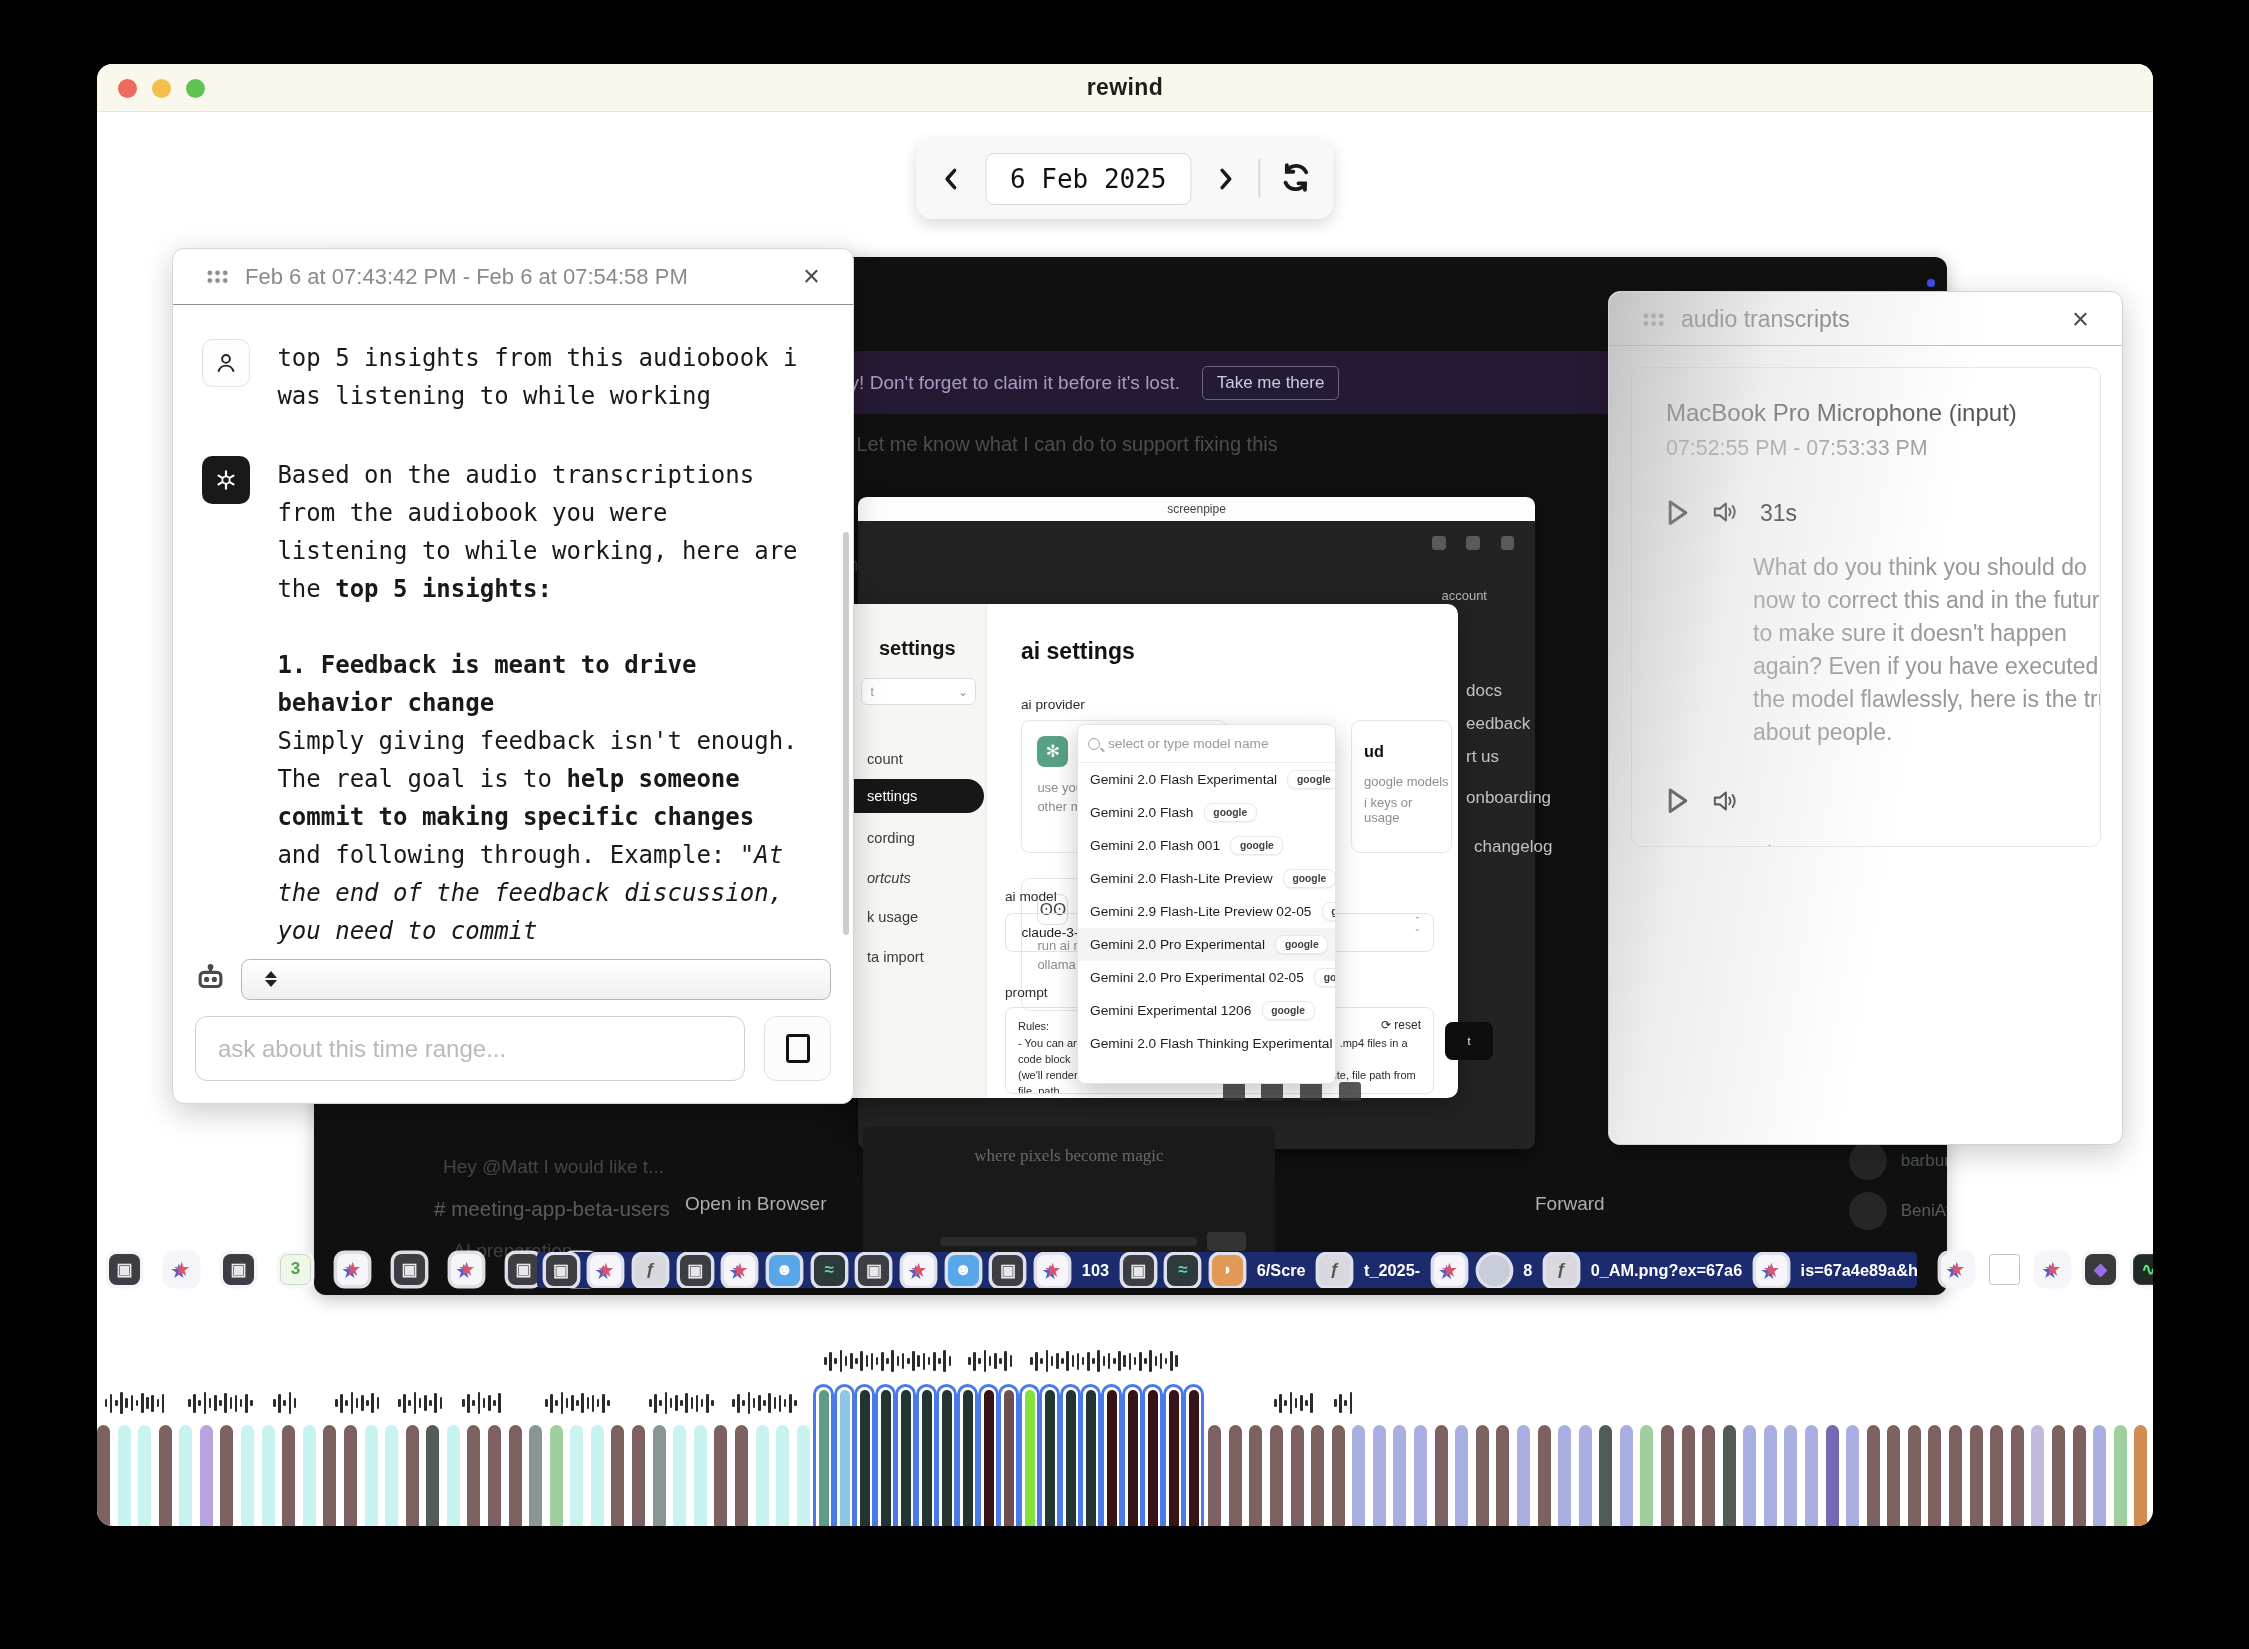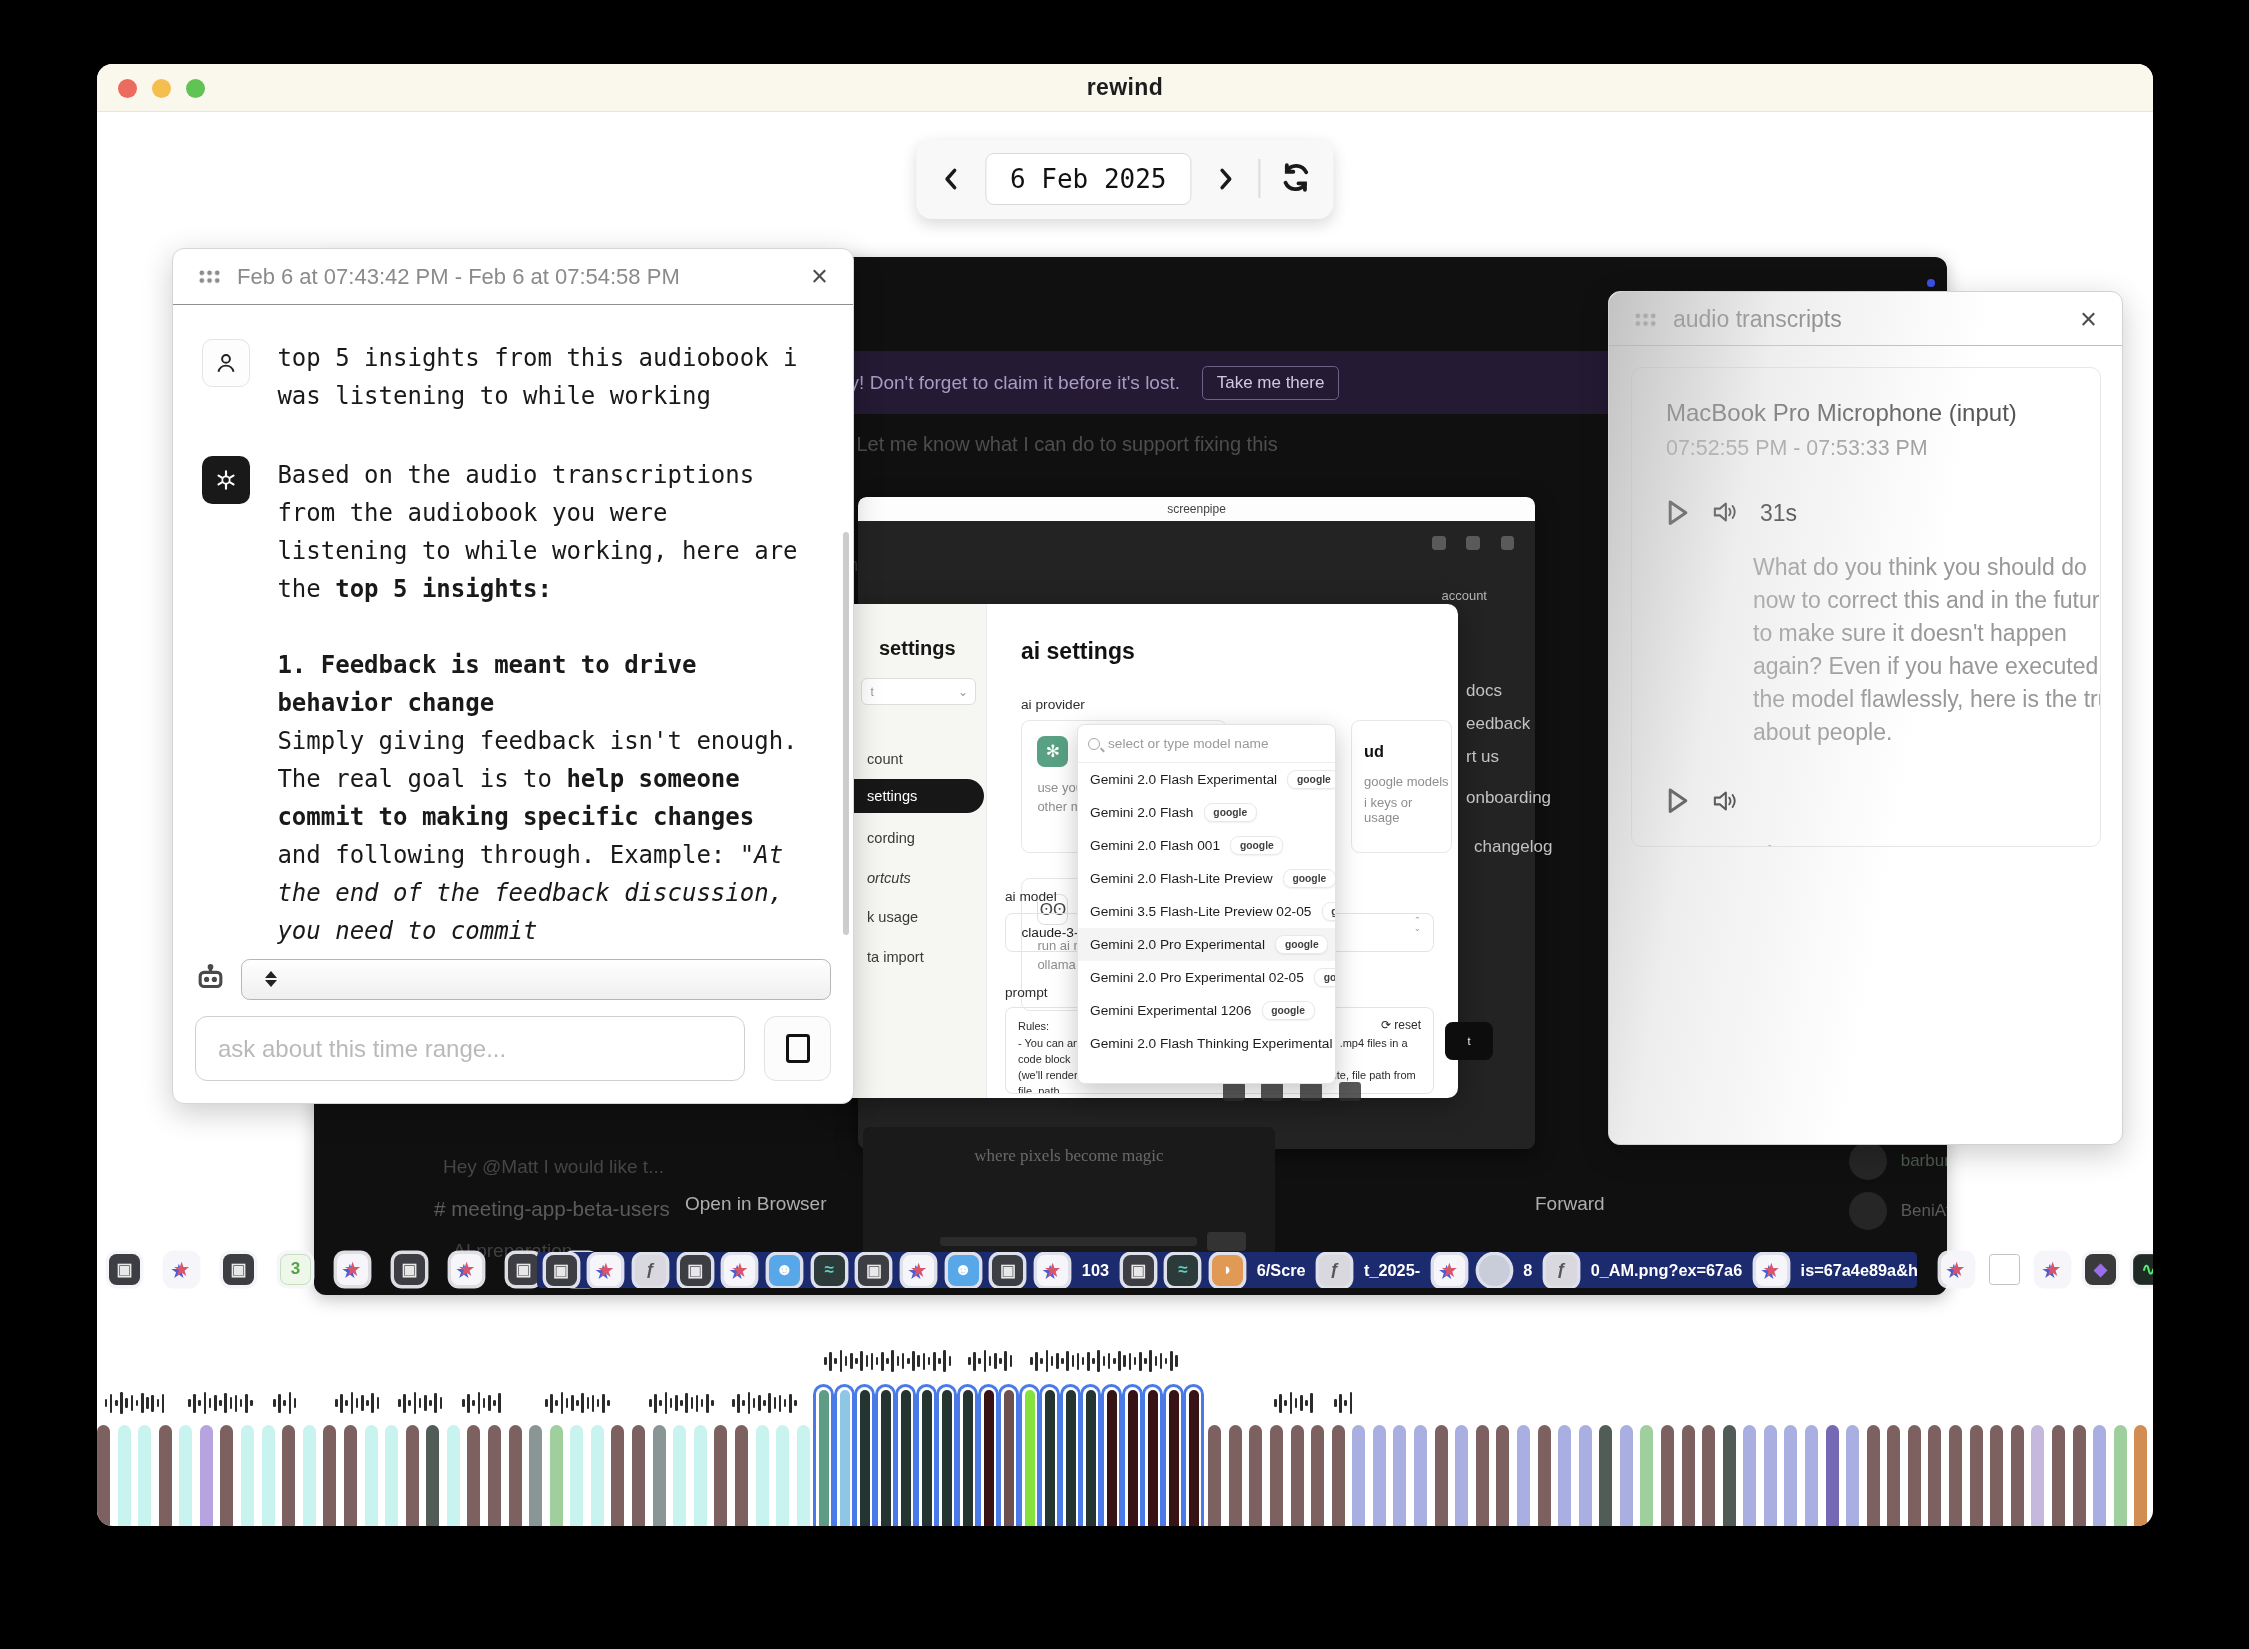"Feb 6 at 07:43:42 PM" .panel-head { padding: 0 25px -> 0 33px }
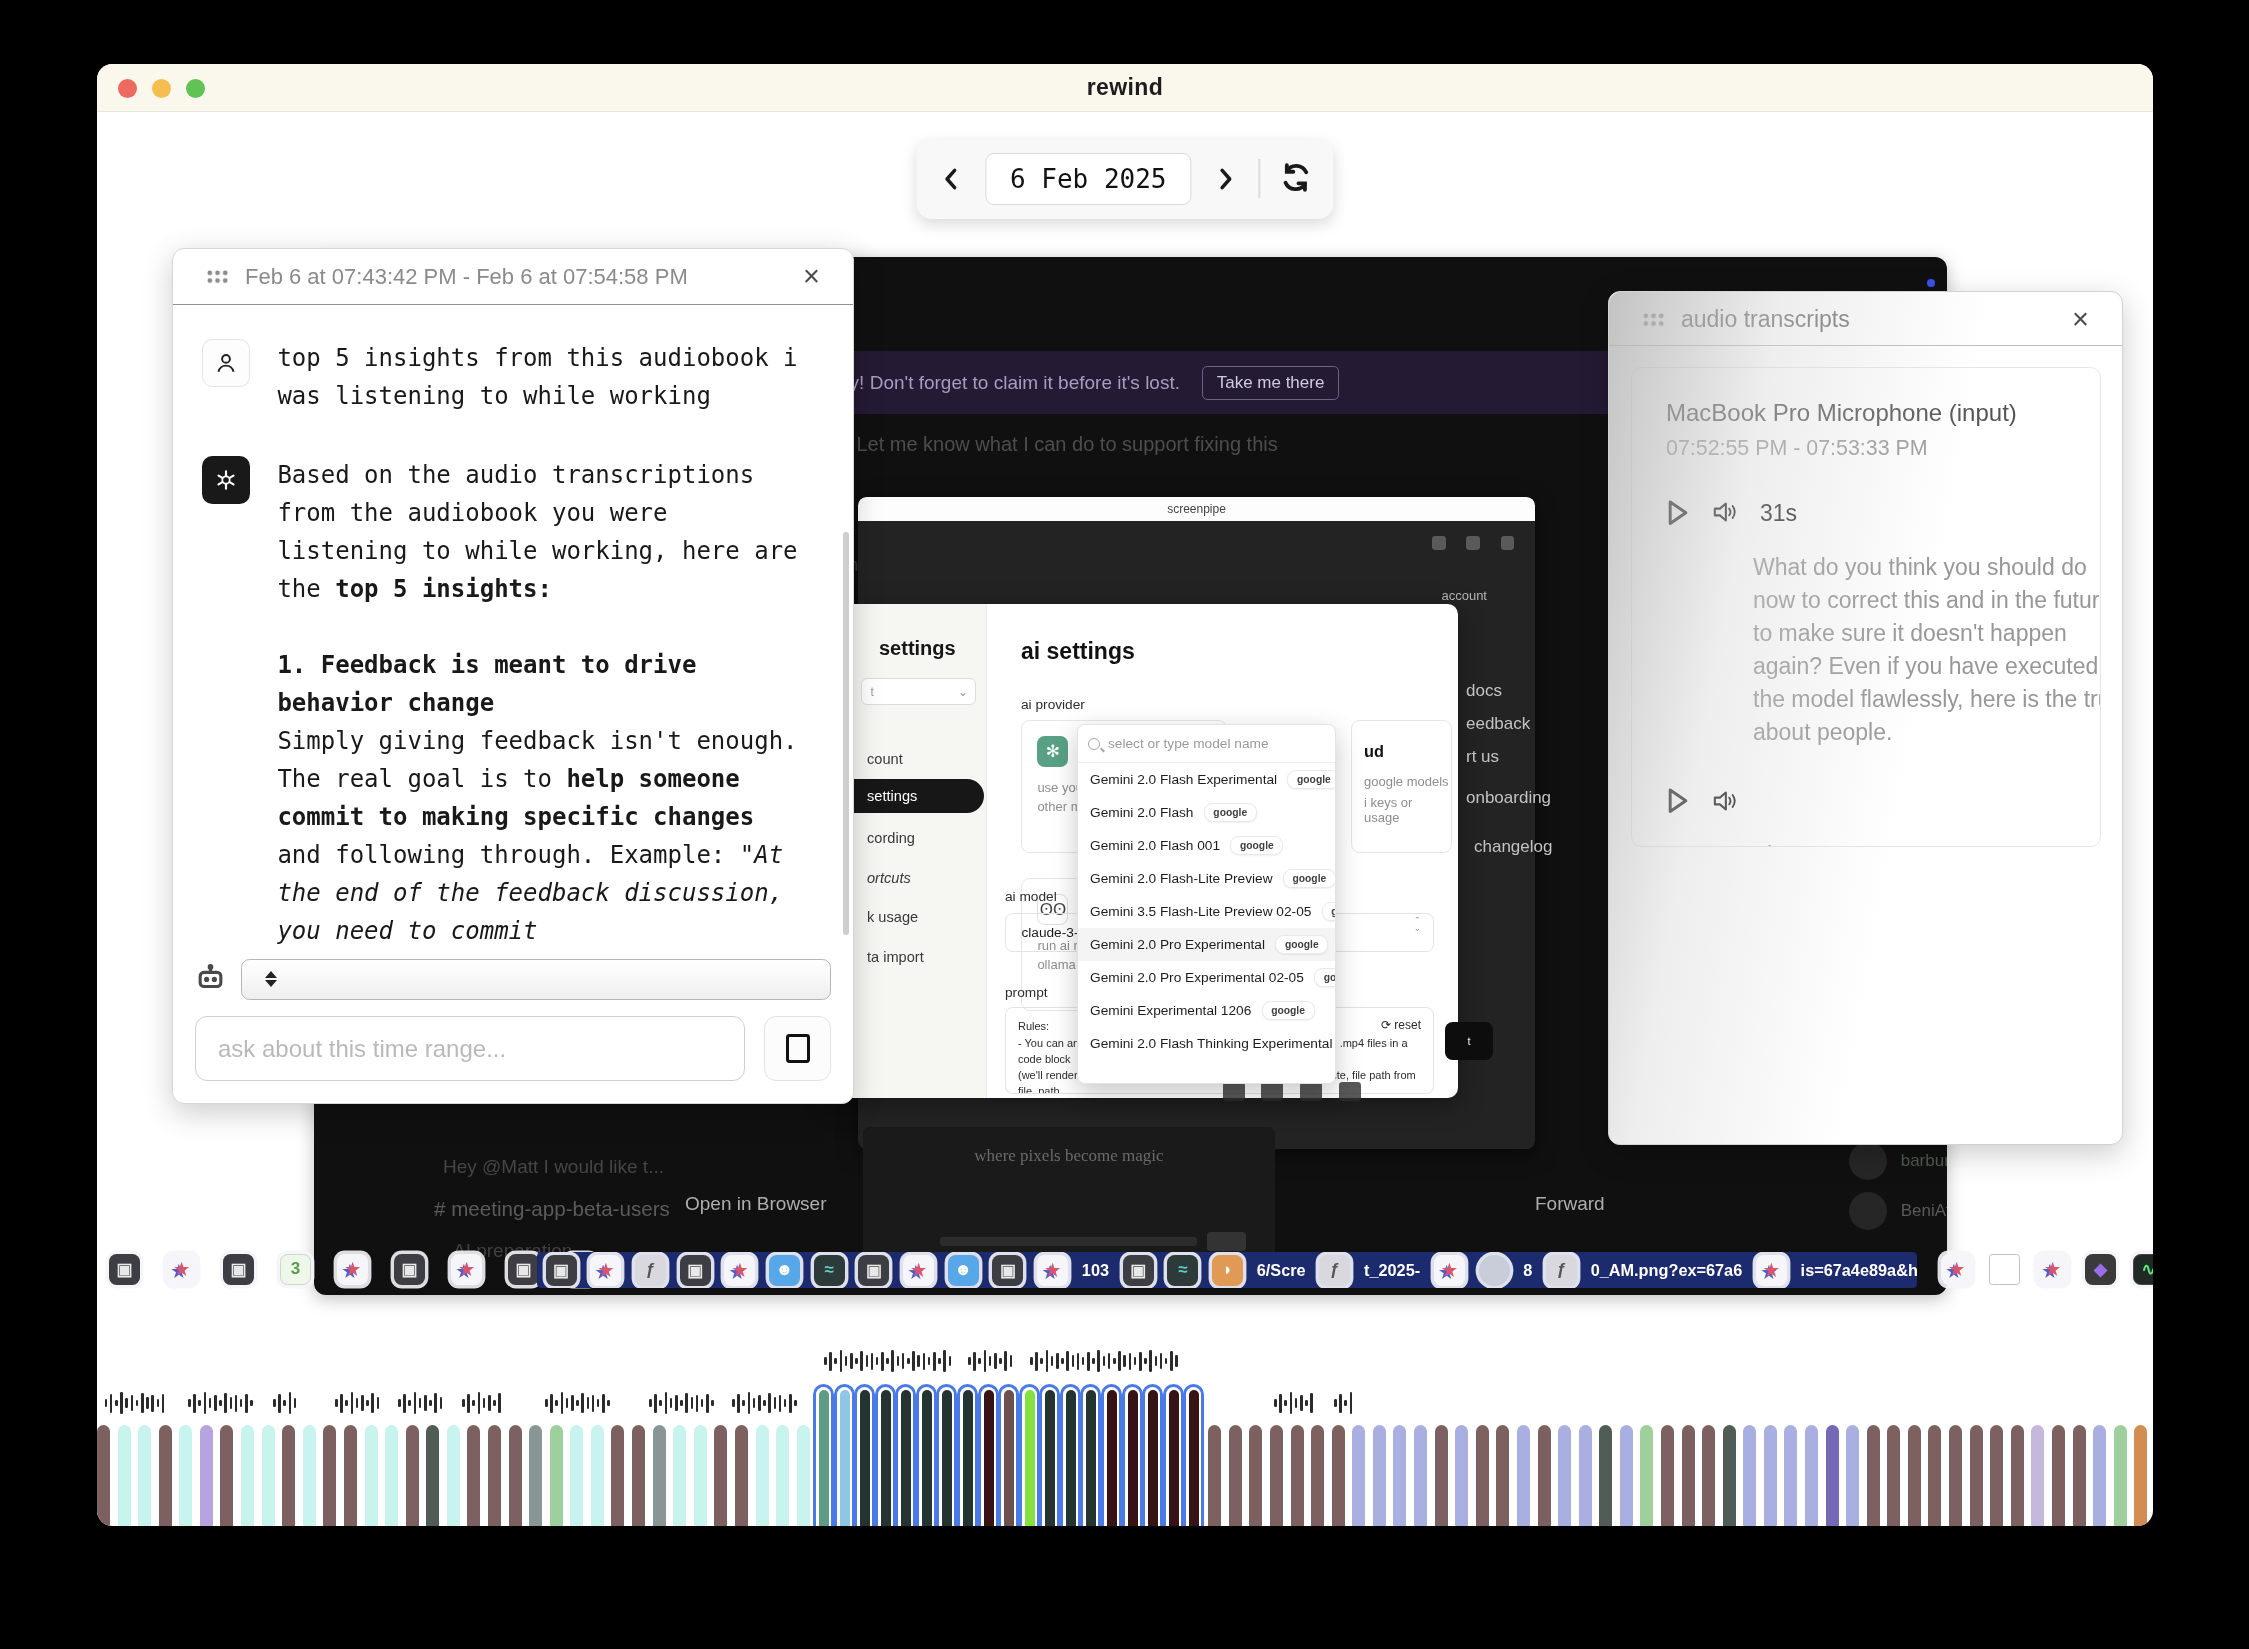"Gemini 3.5 Flash-Lite Preview 02-05" span { text: 3.5 -> 2.9 }
